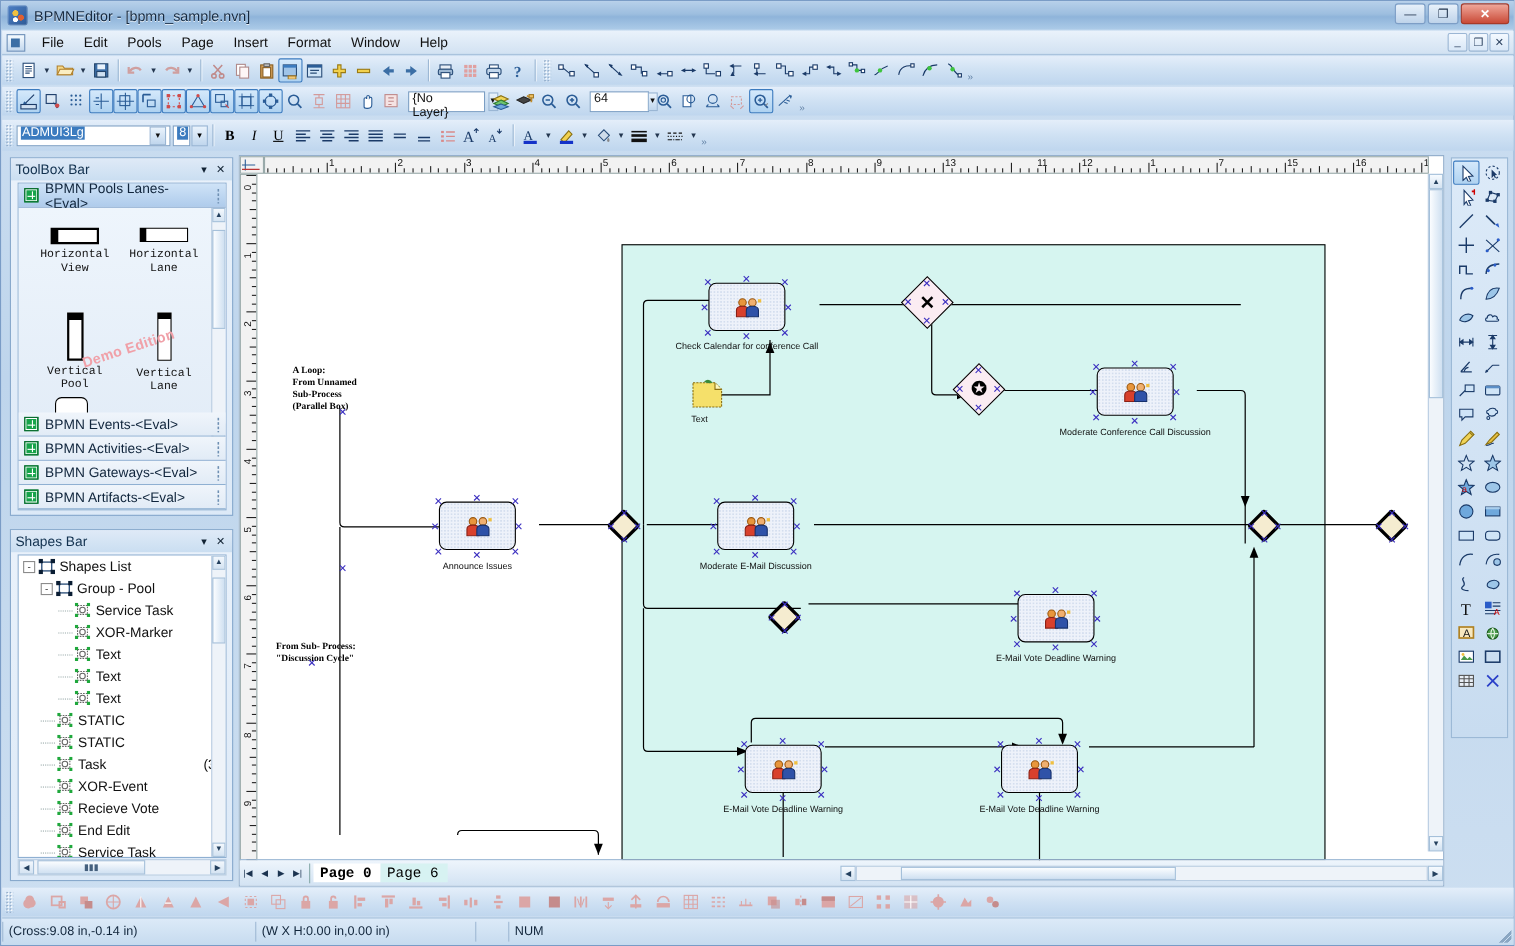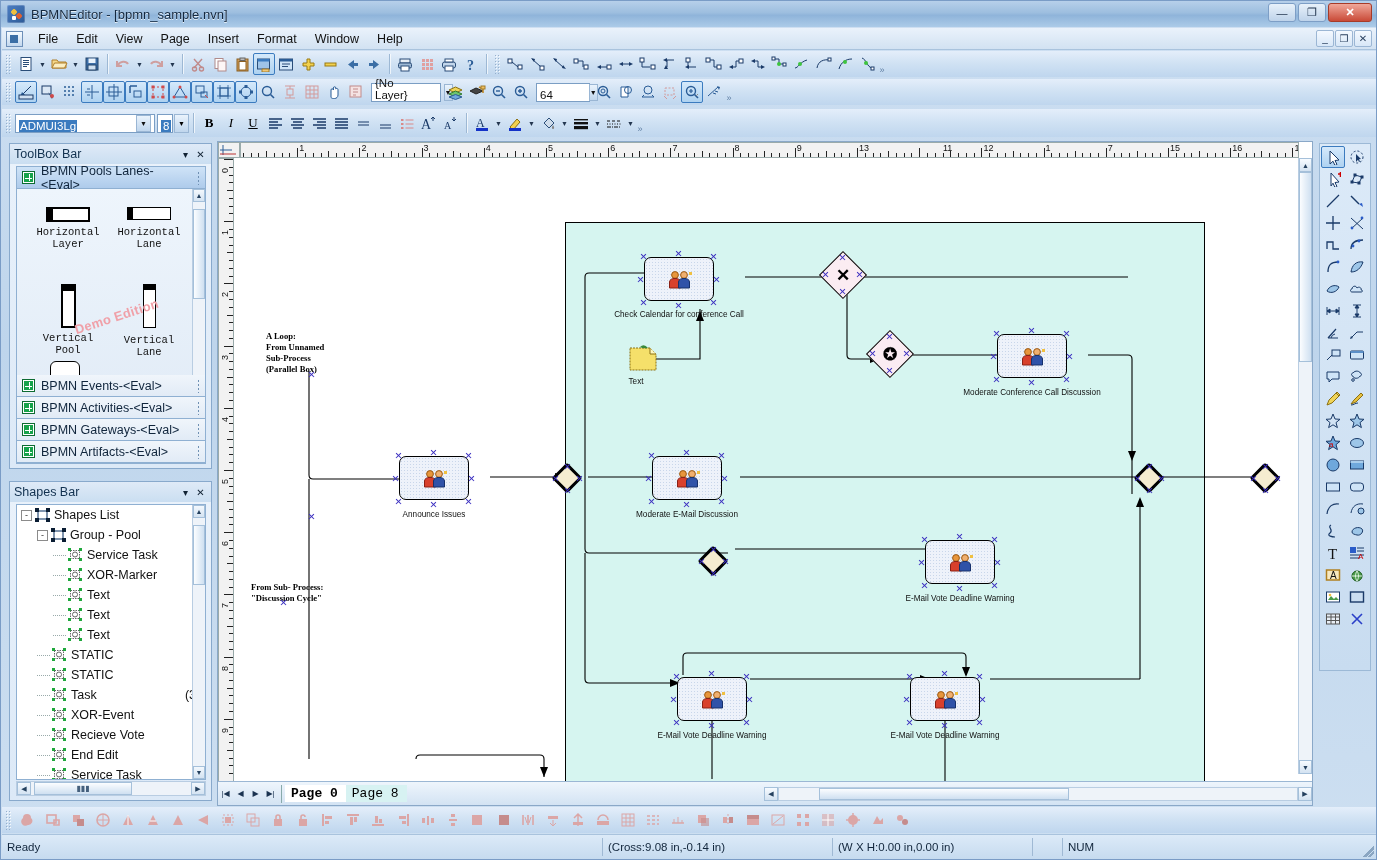"View" div.menuitem { text: View -> Pools }
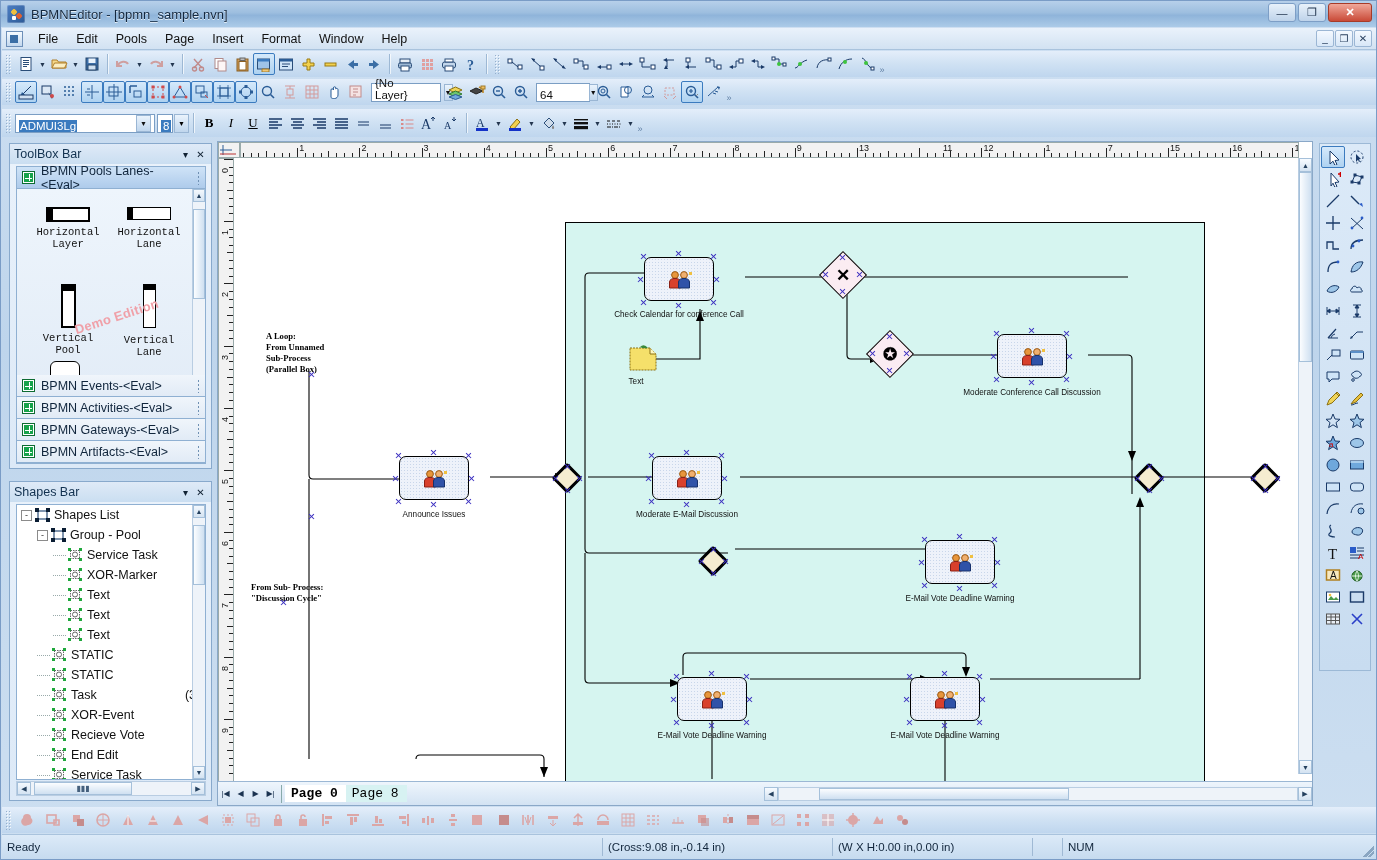"{No Layer}" .combo { align-items: flex-end -> flex-start }
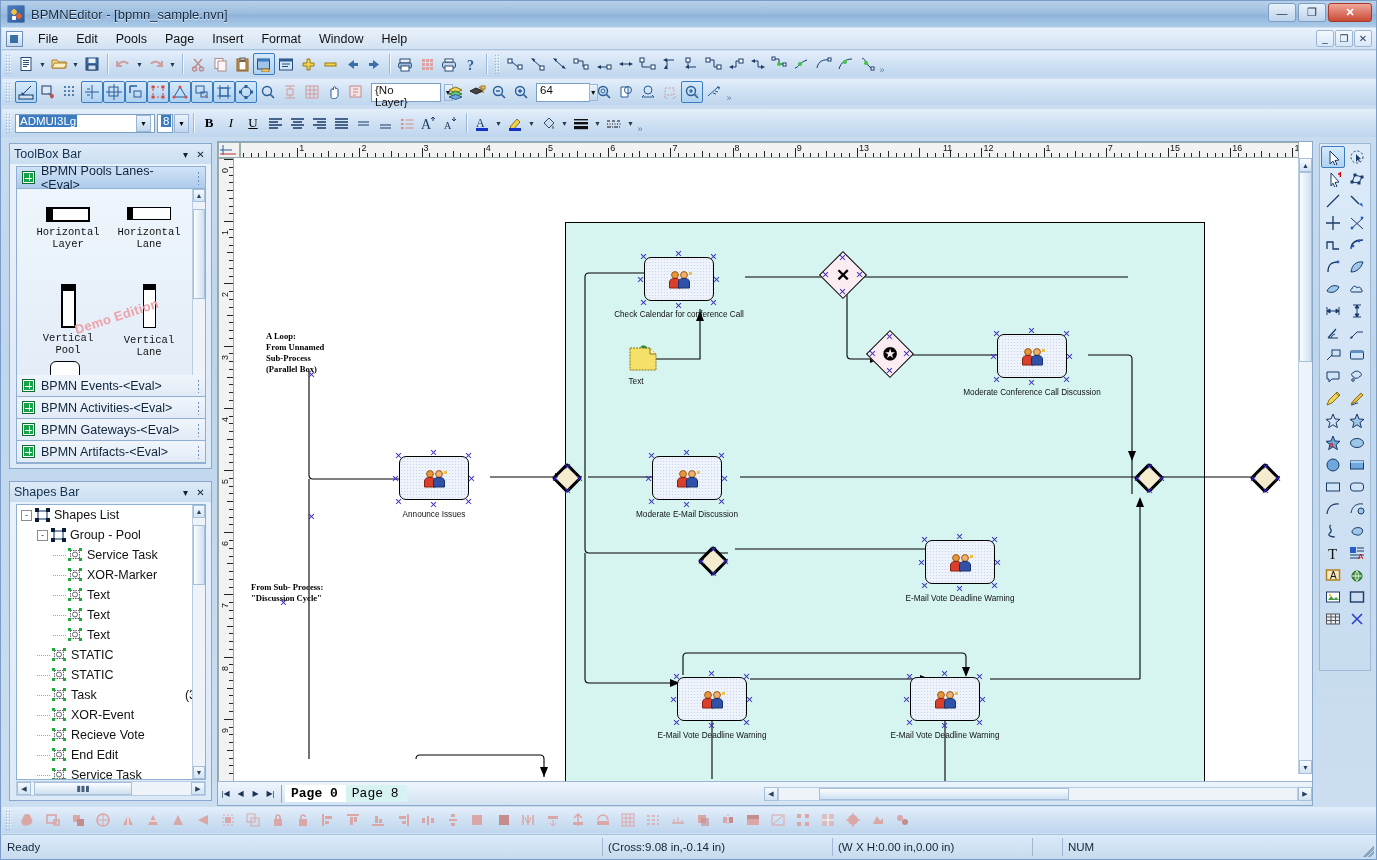"Horizontal Layer" div { text: Layer -> View }
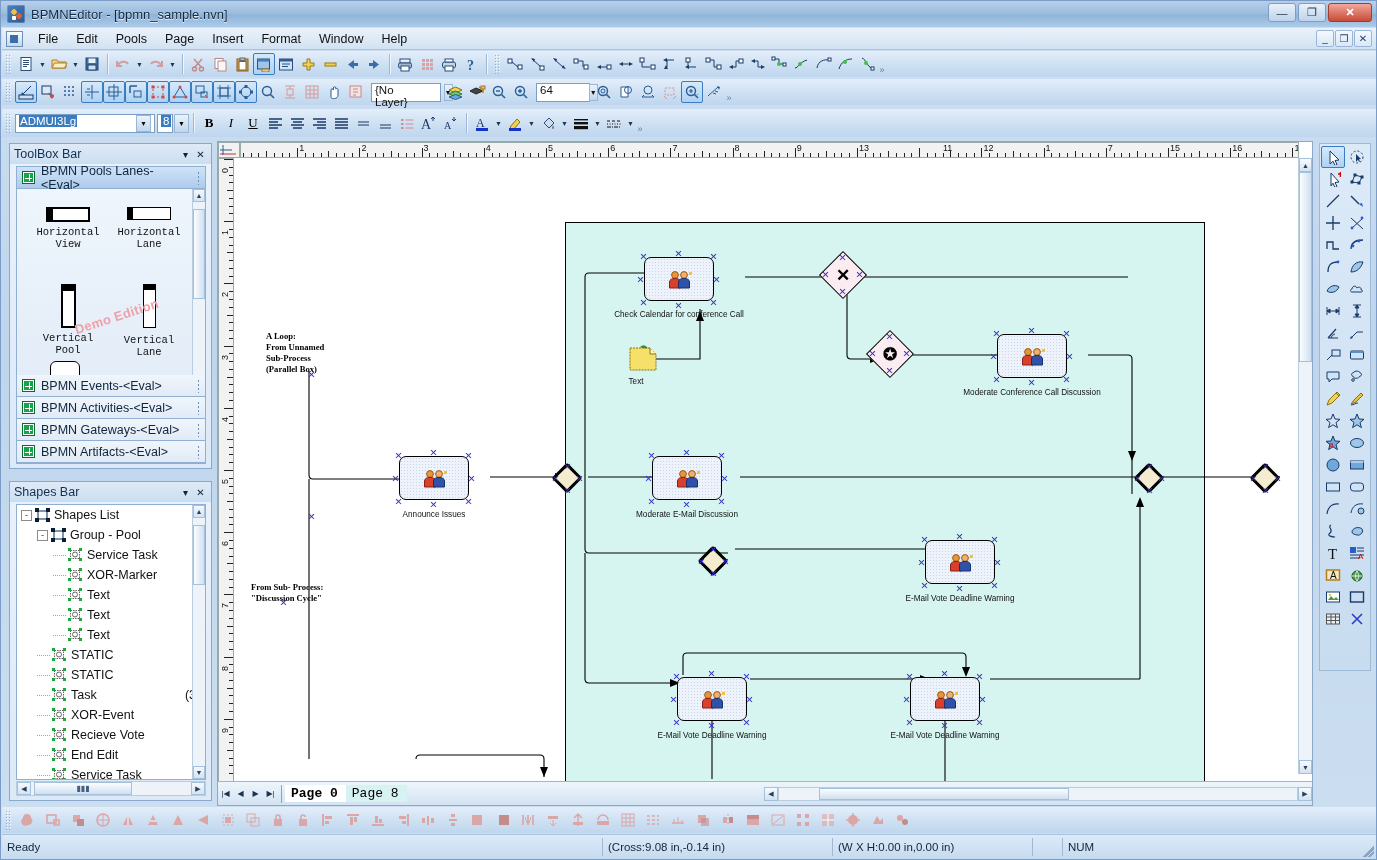"Page 8" div.ptab { text: 8 -> 6 }
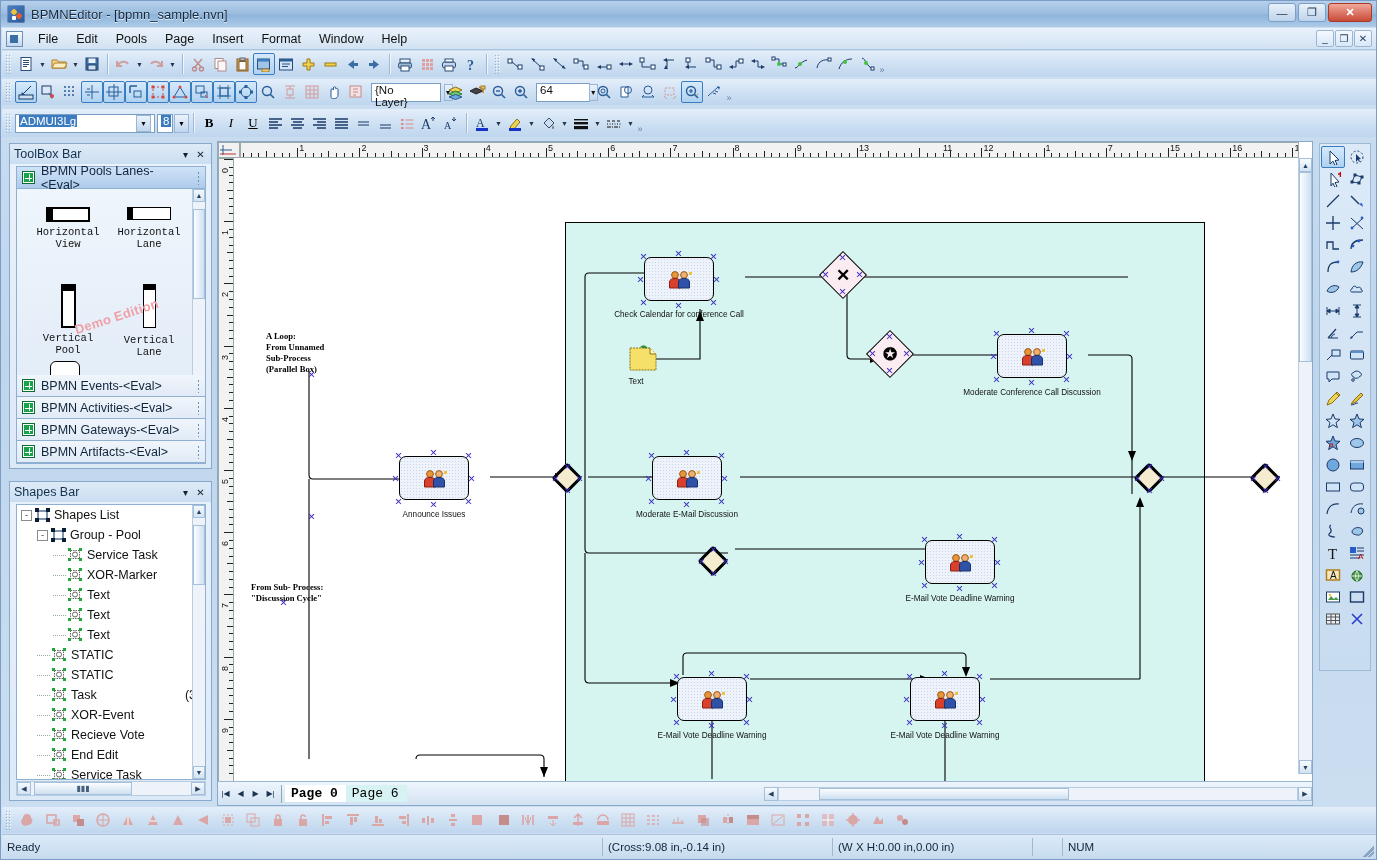"Ready" div.spane { html: <div>Ready</div> -> none }
